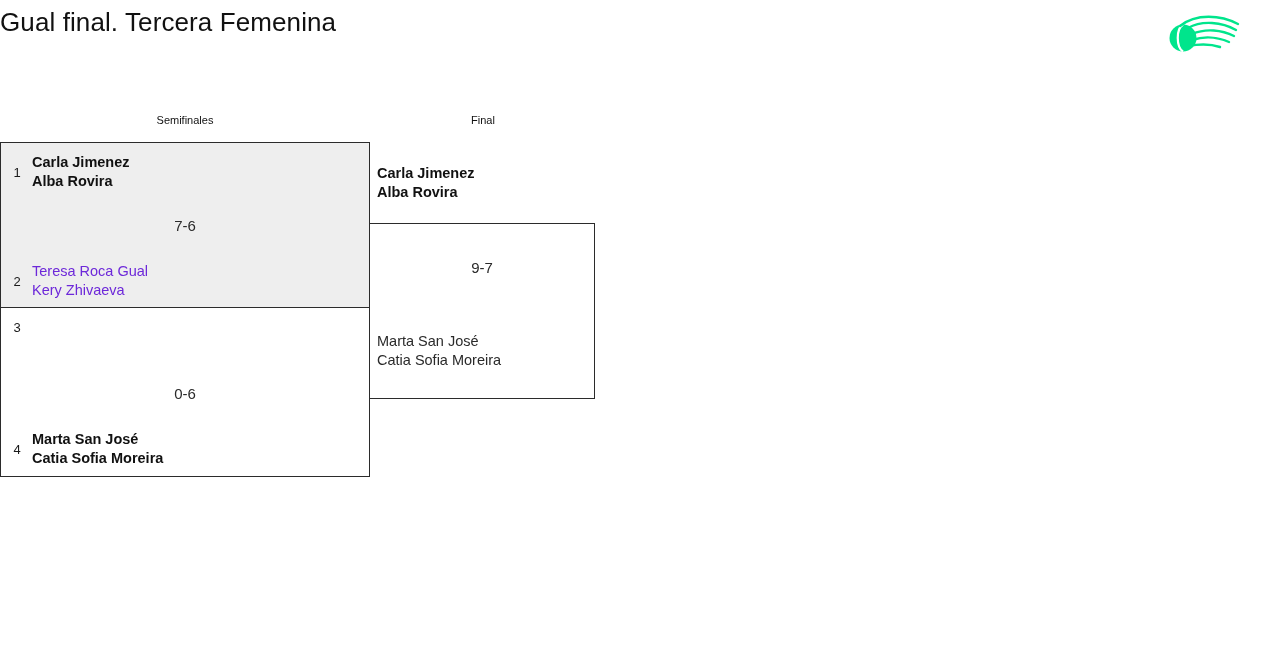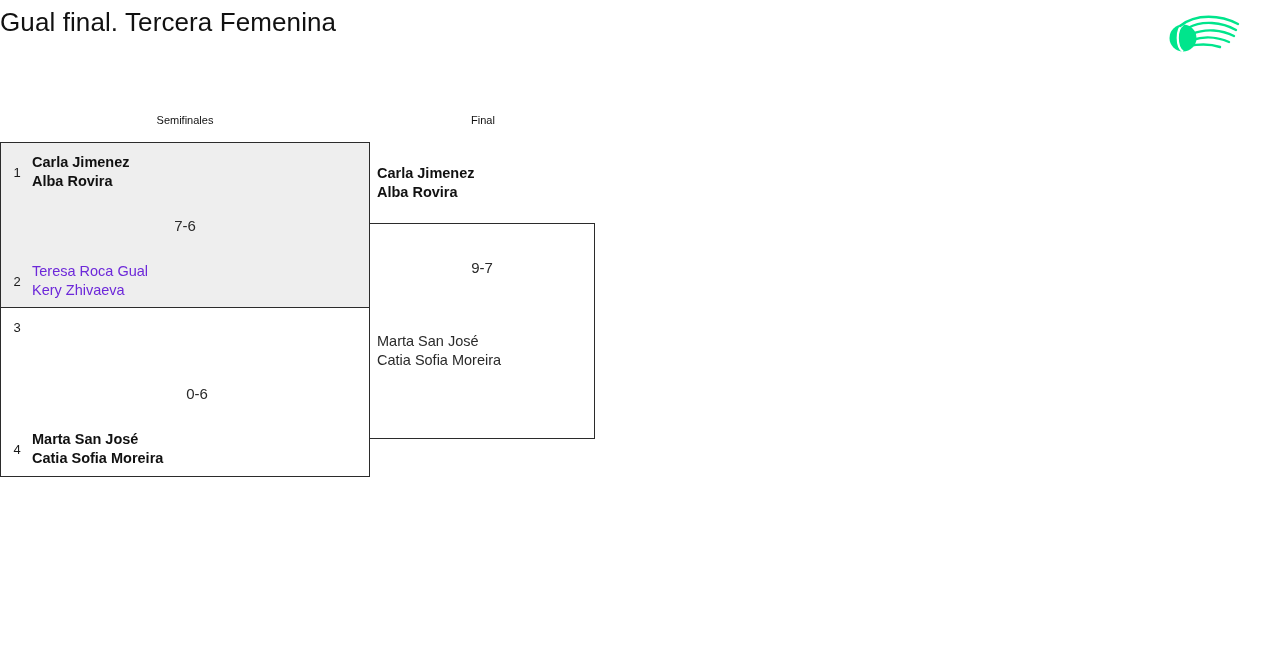"9-7" .match-box.final-box { height: 216px -> 176px }
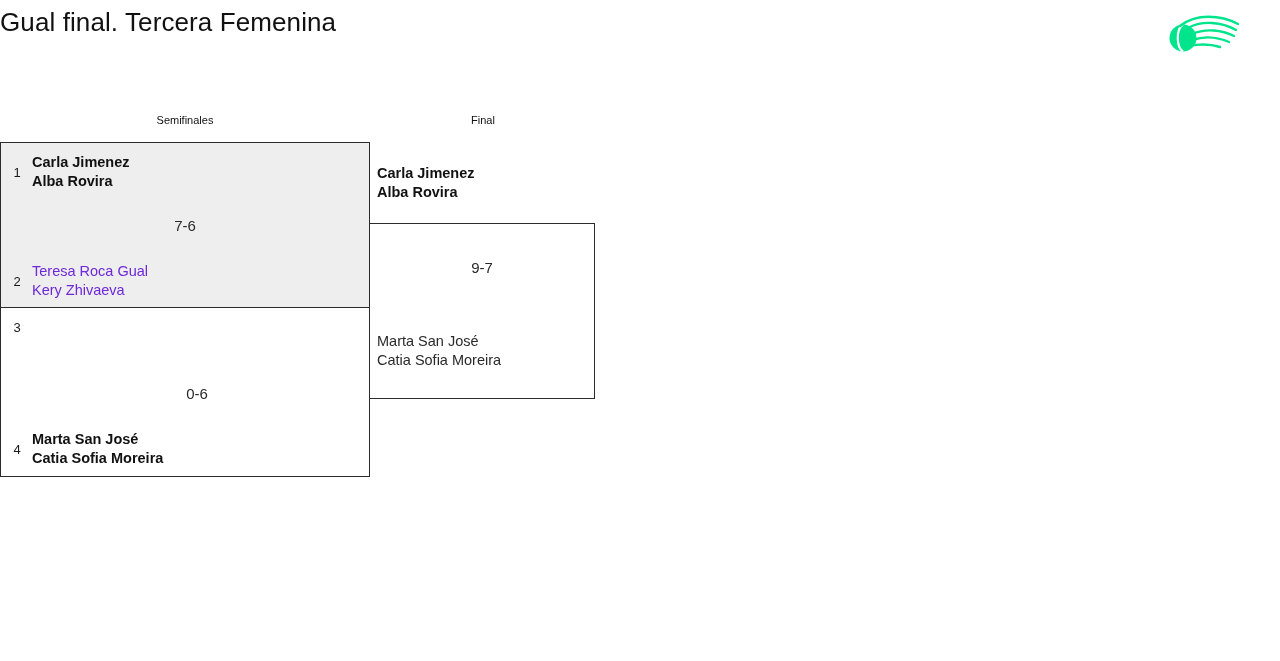"0-6" .sf2 .score { margin-left: 12px -> none }
